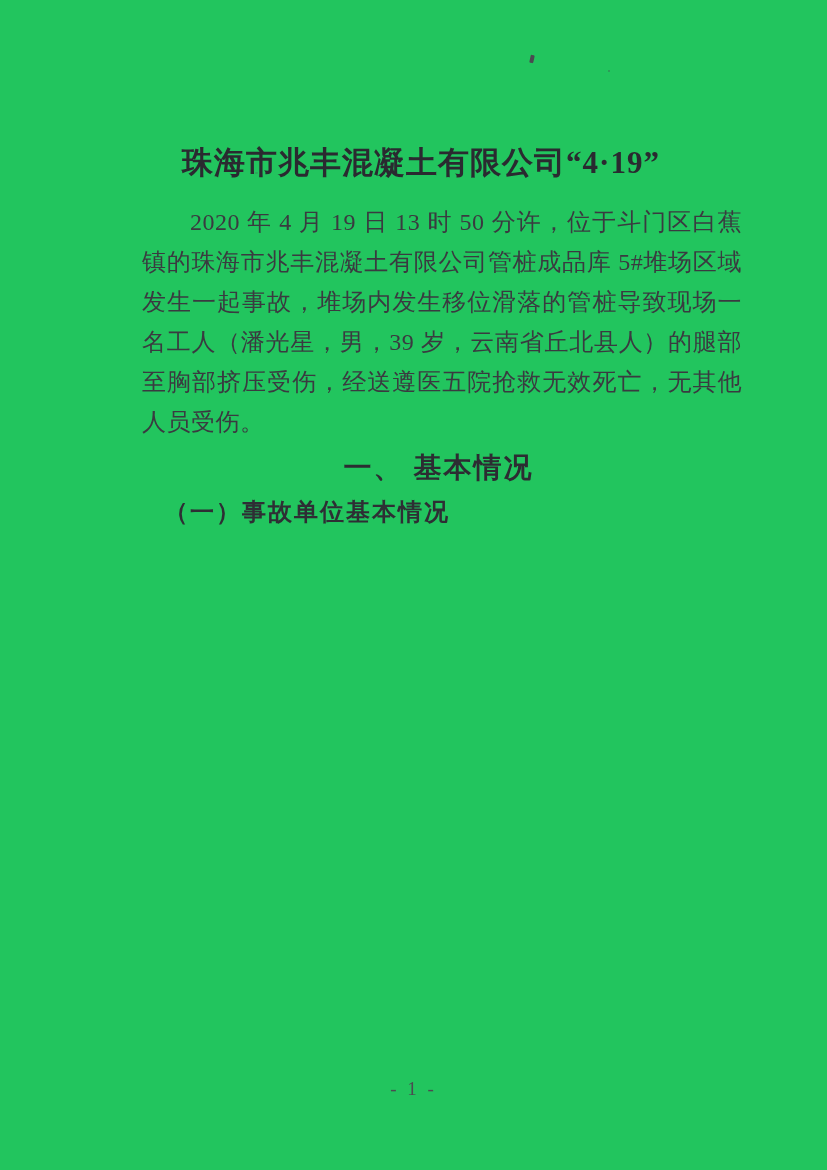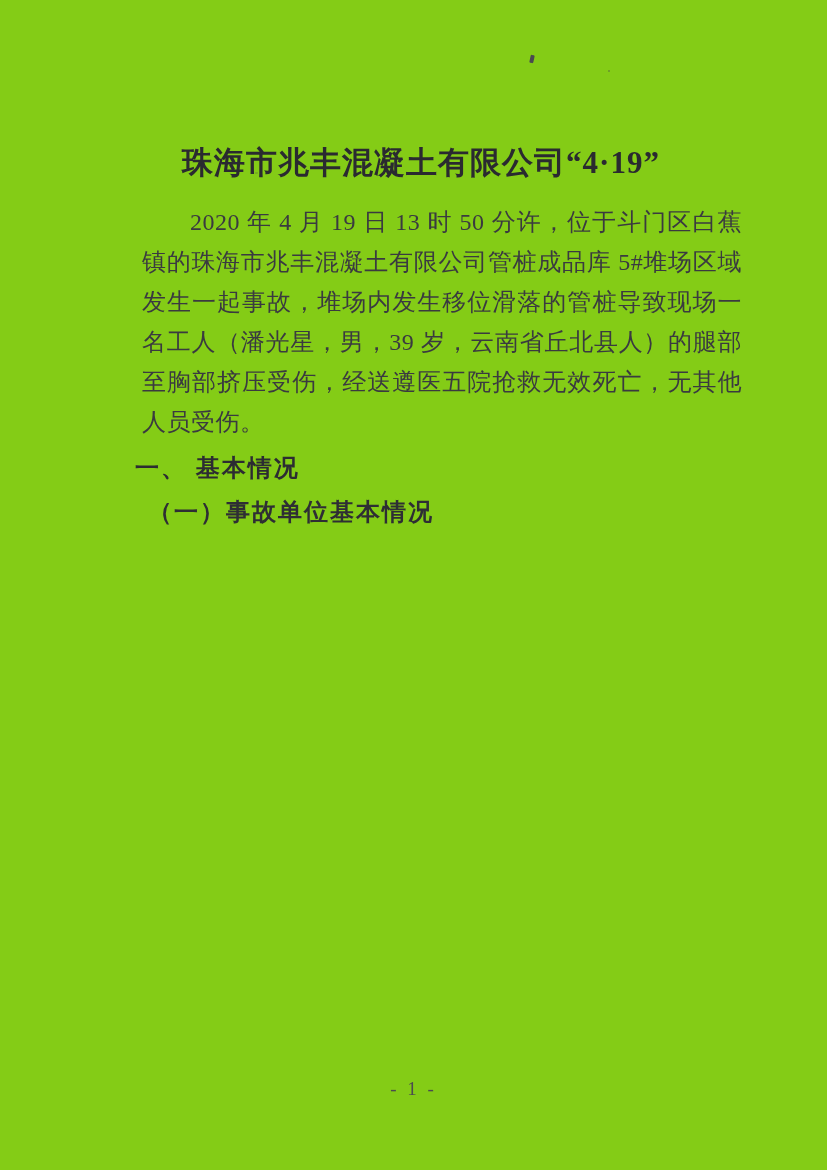"珠海市兆丰混凝土有限公司“4·19”" .page { background: #84cc16 -> #22c55e }
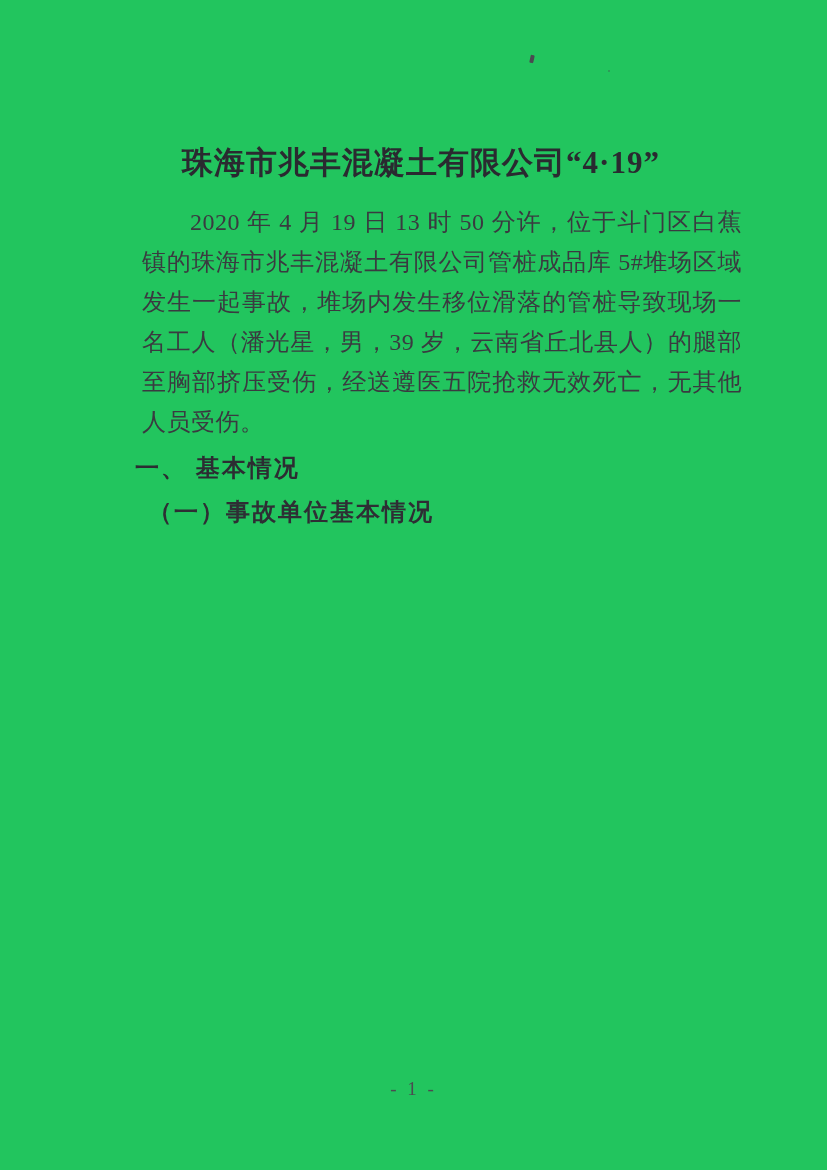"一、 基本情况" .heading-1 { font-size: 24px -> 28px; text-align: none -> center }
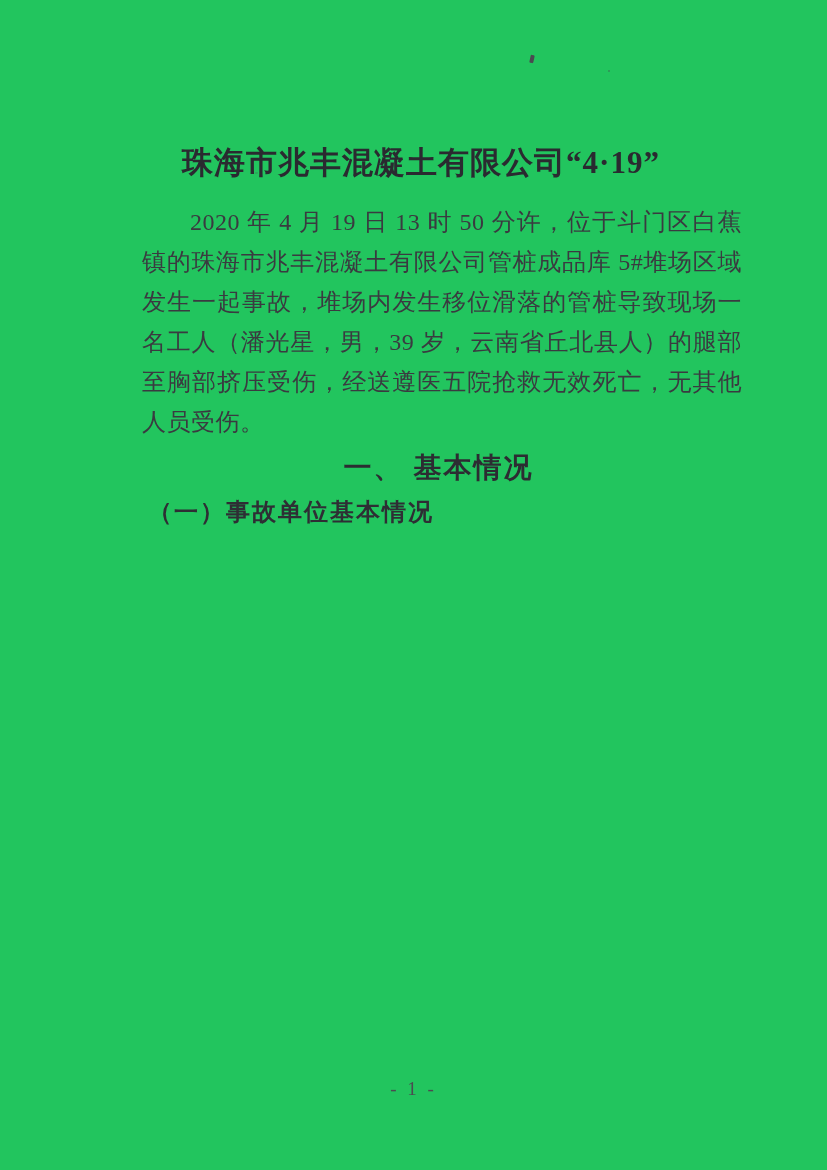"（一）事故单位基本情况" .heading-2 { margin-left: 48px -> 64px }
